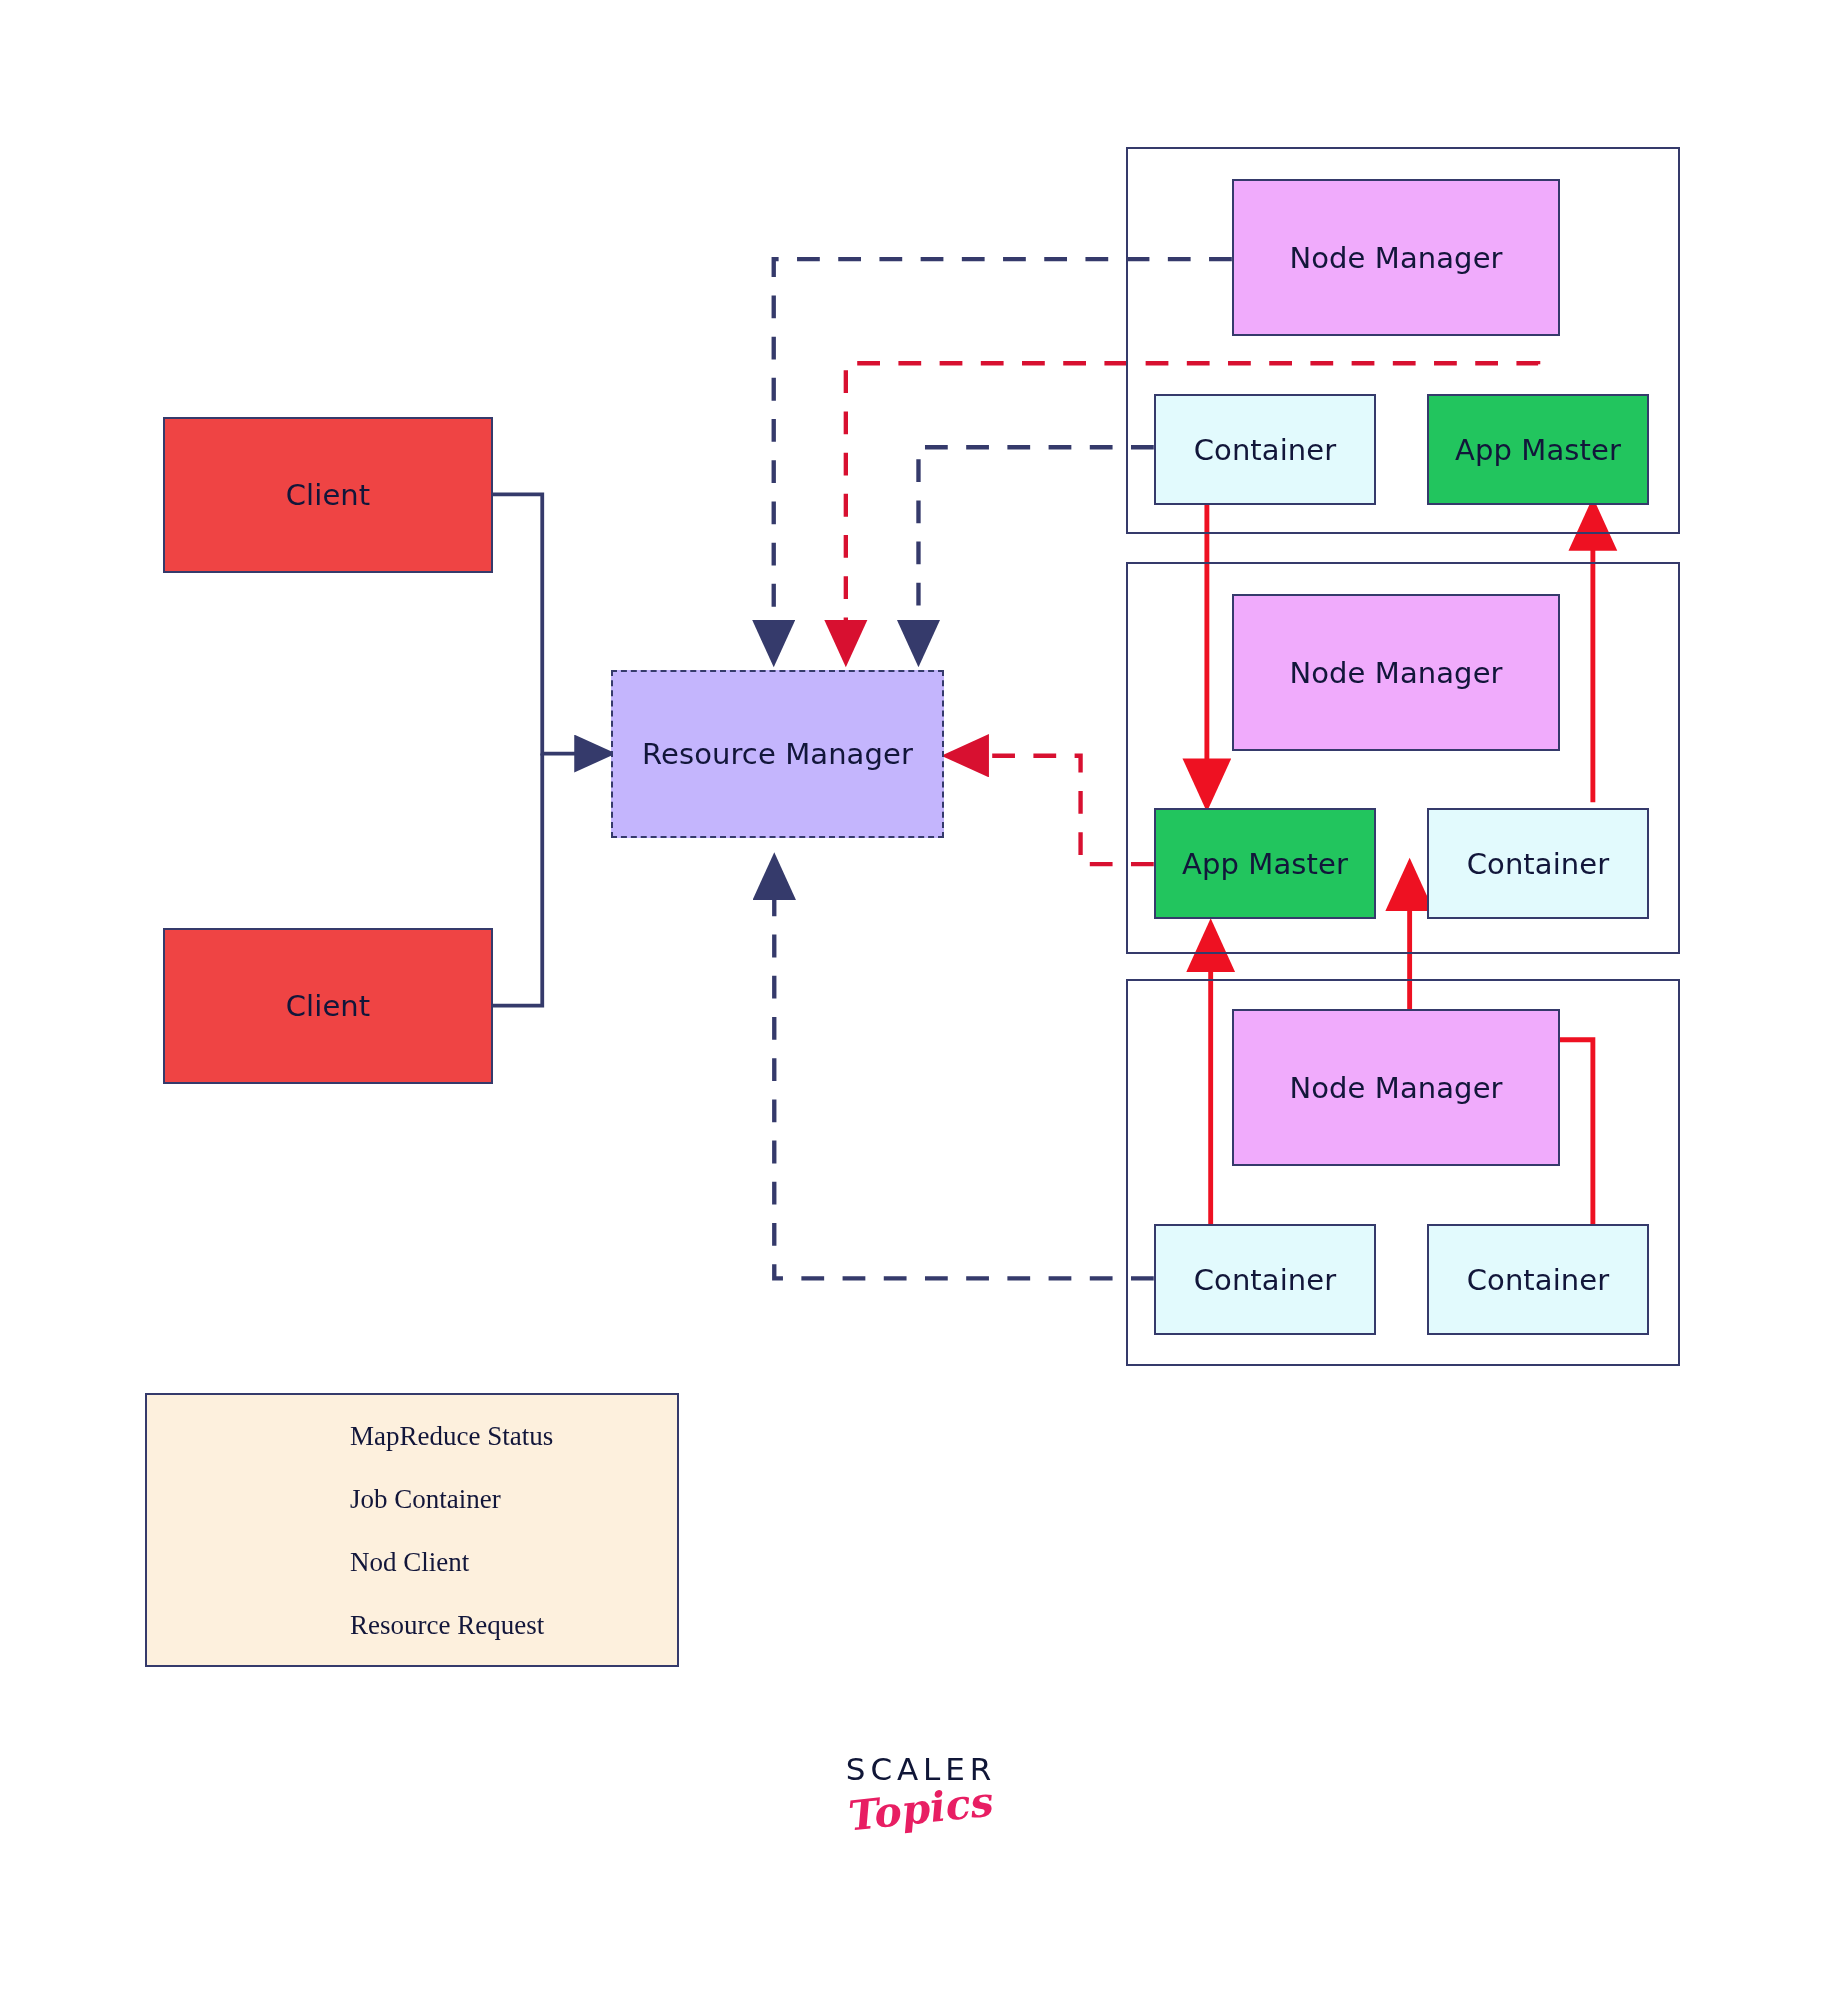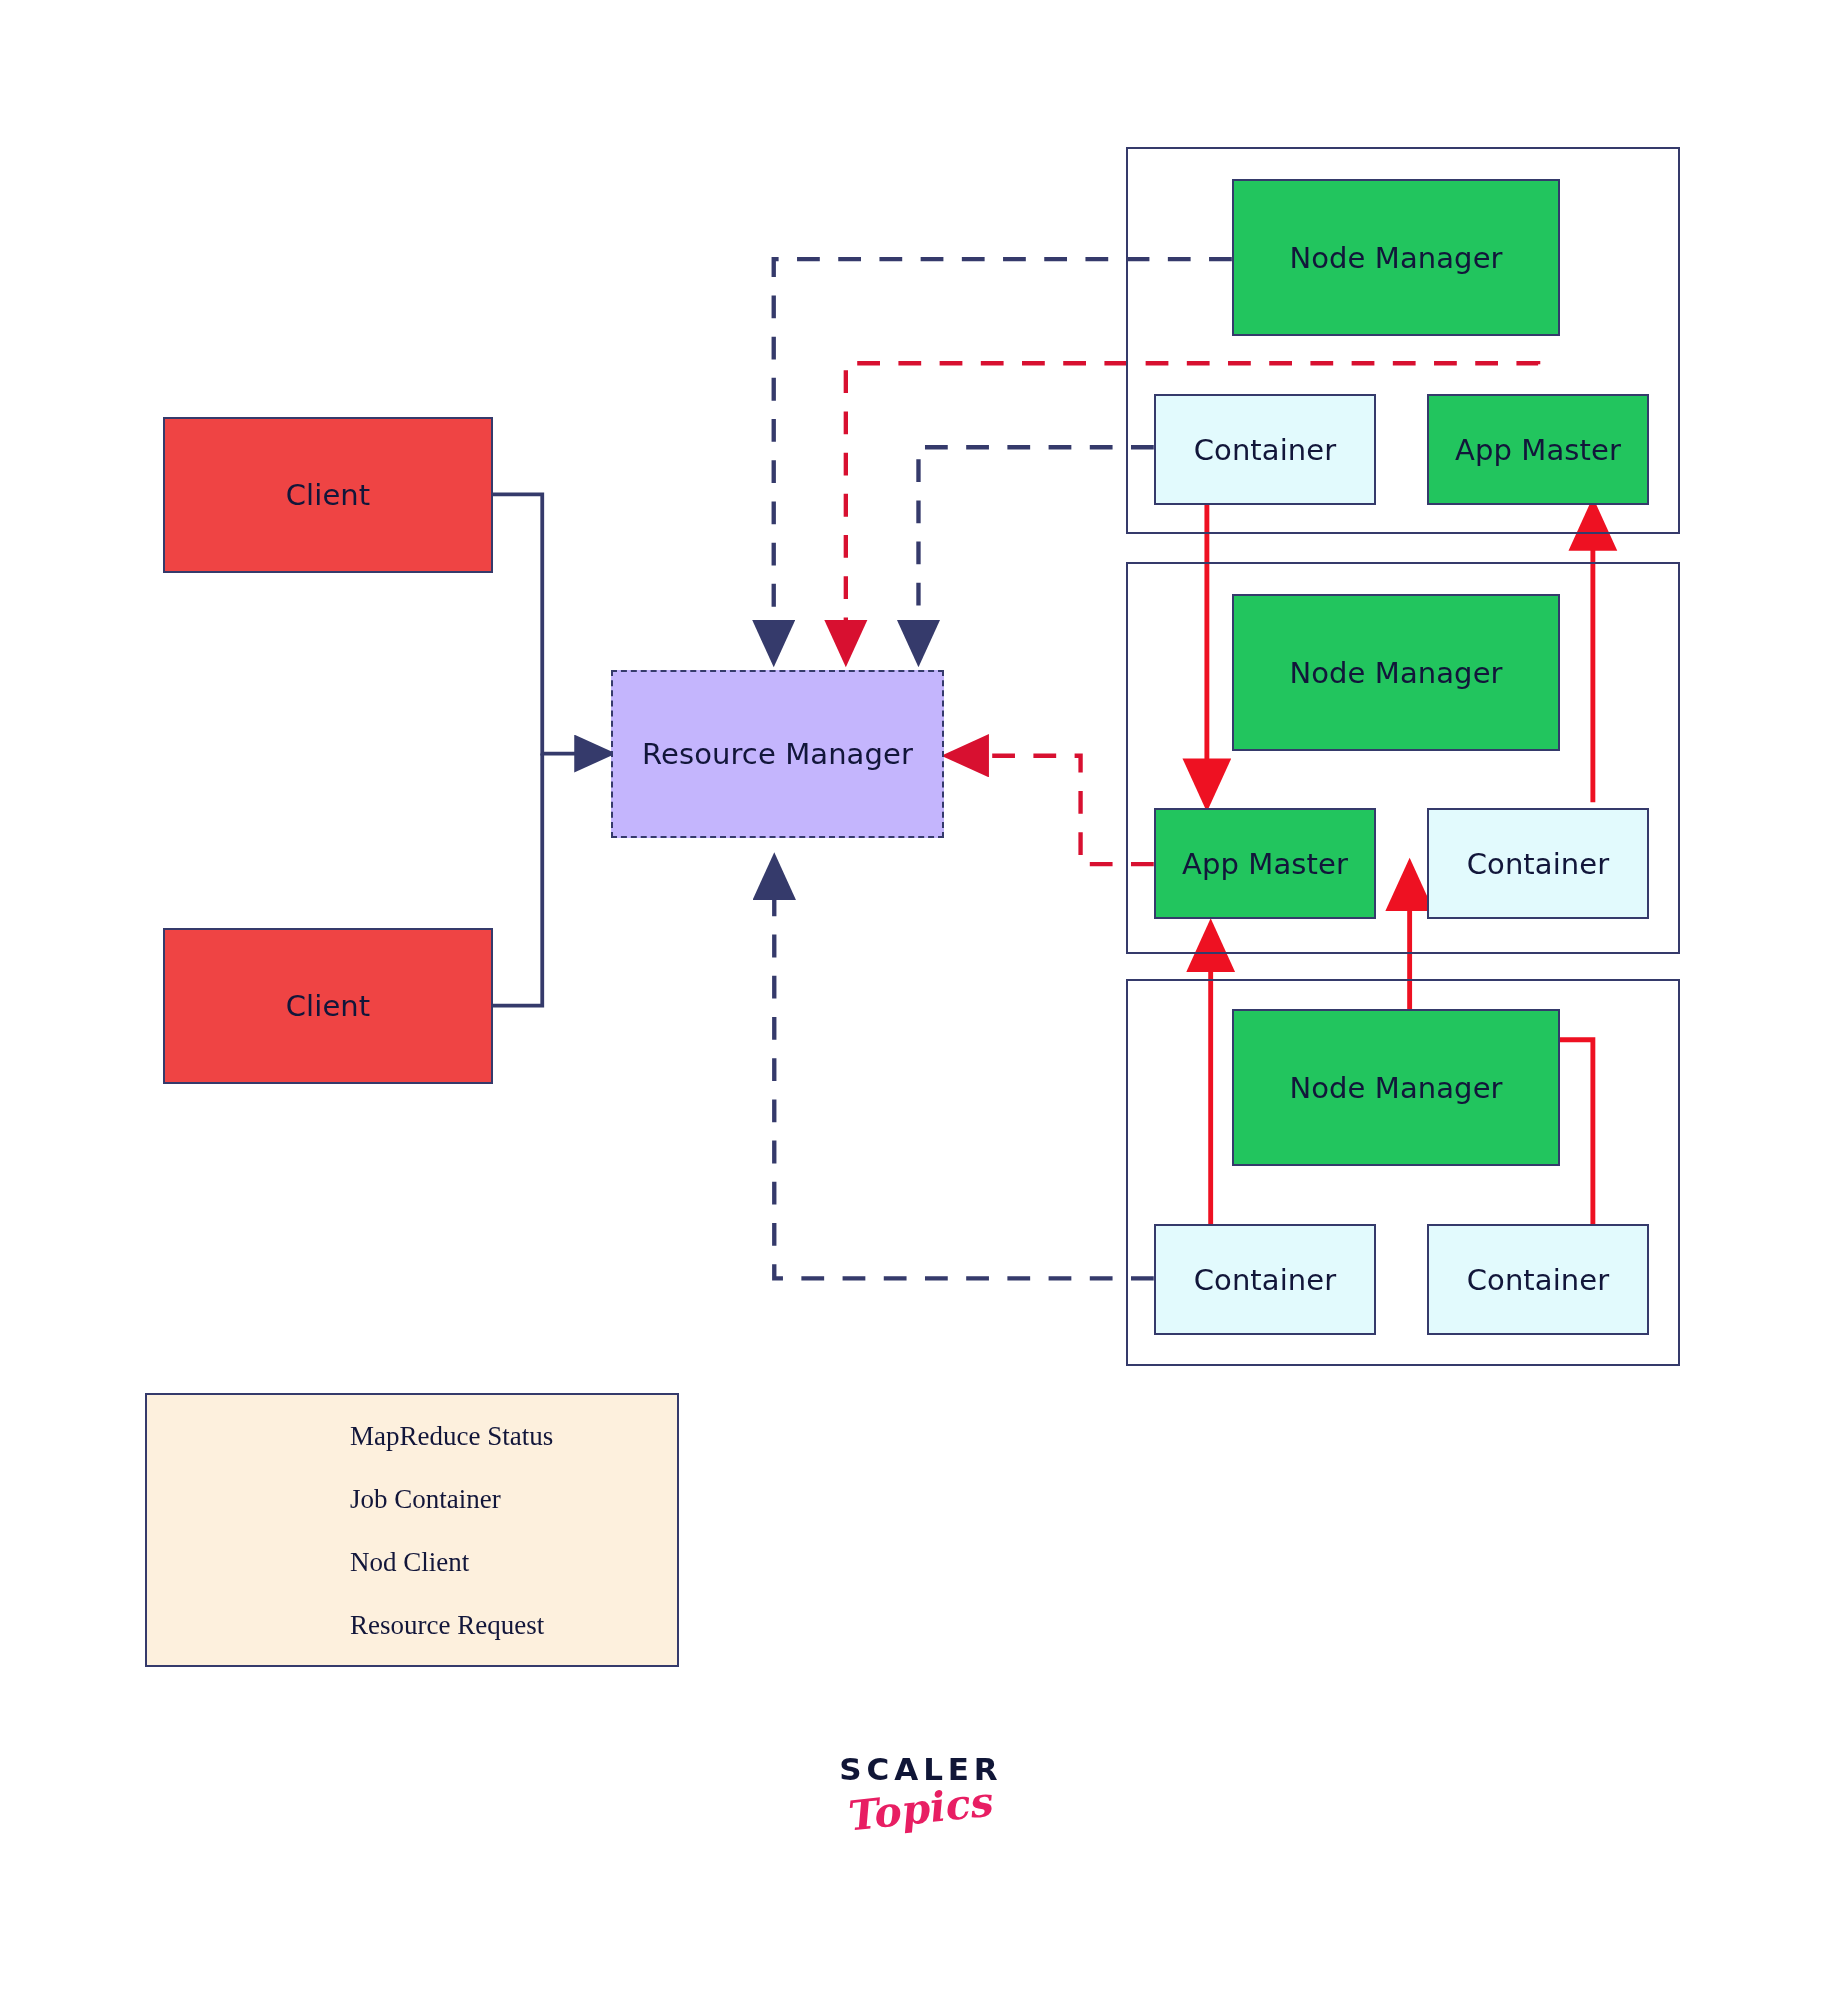"Node Manager" .nm-box { background: #22c55e -> #f0abfc }
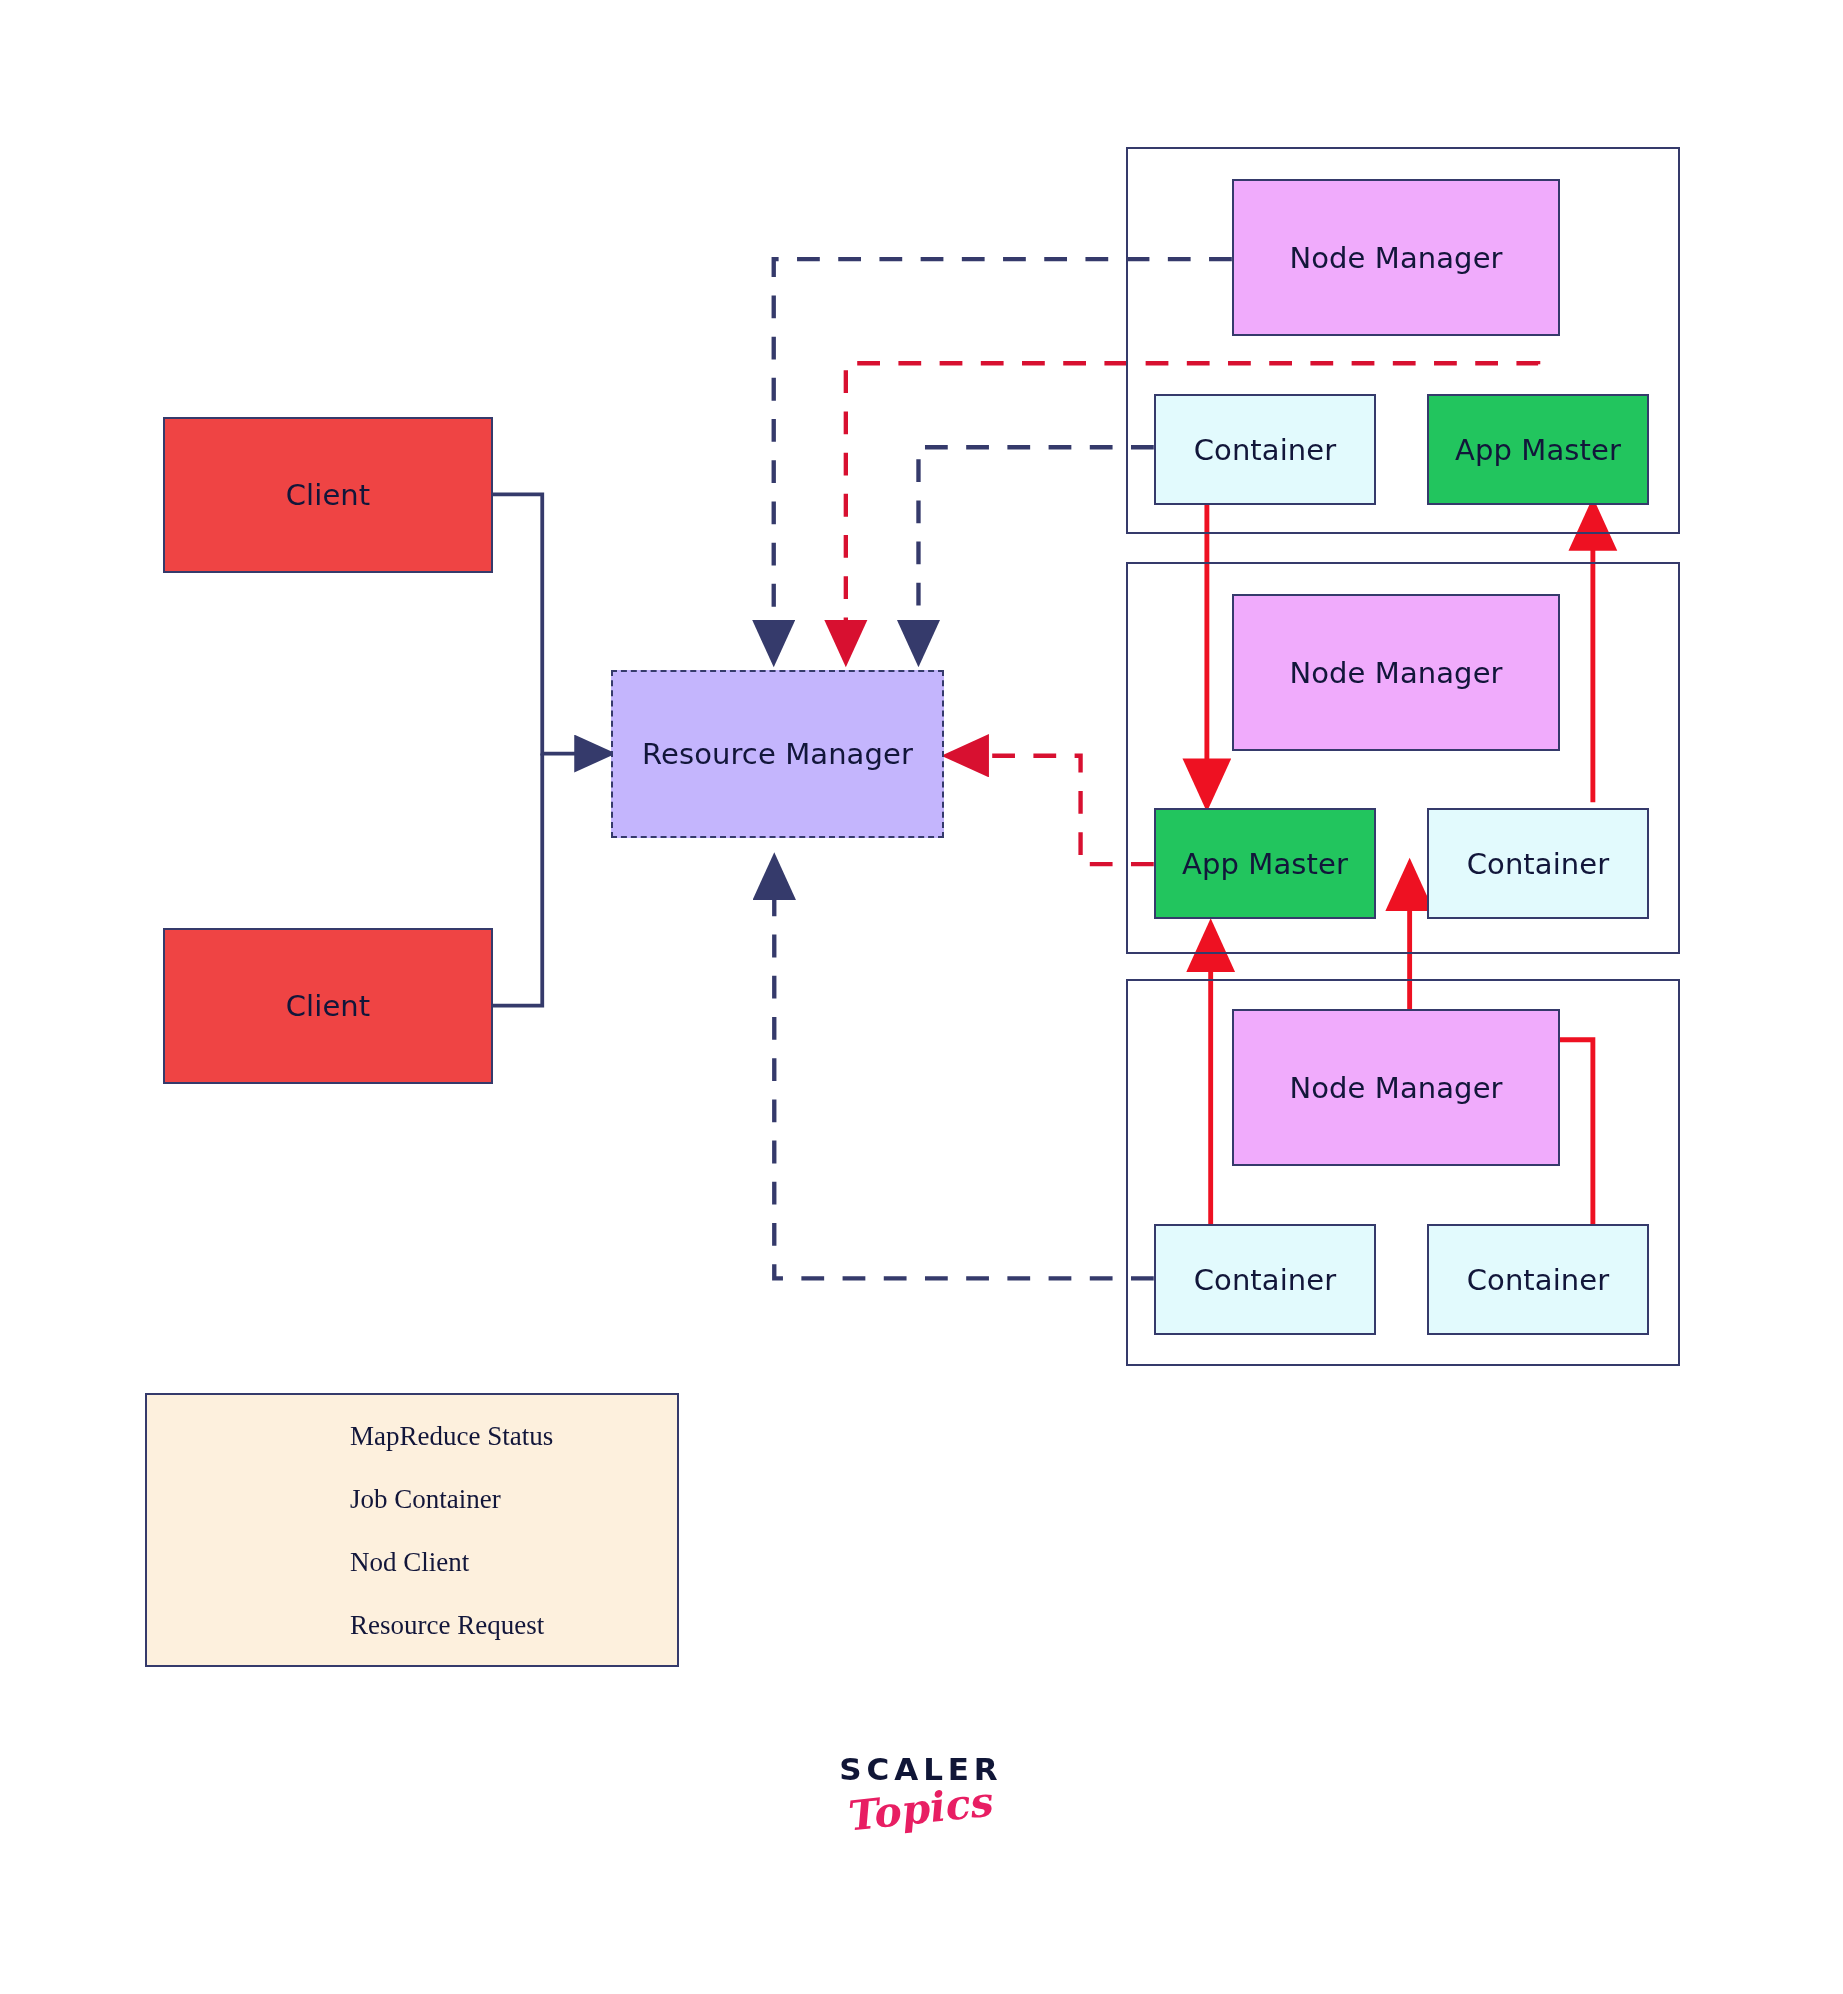"SCALER" .logo-scaler { font-weight: bold -> normal }
